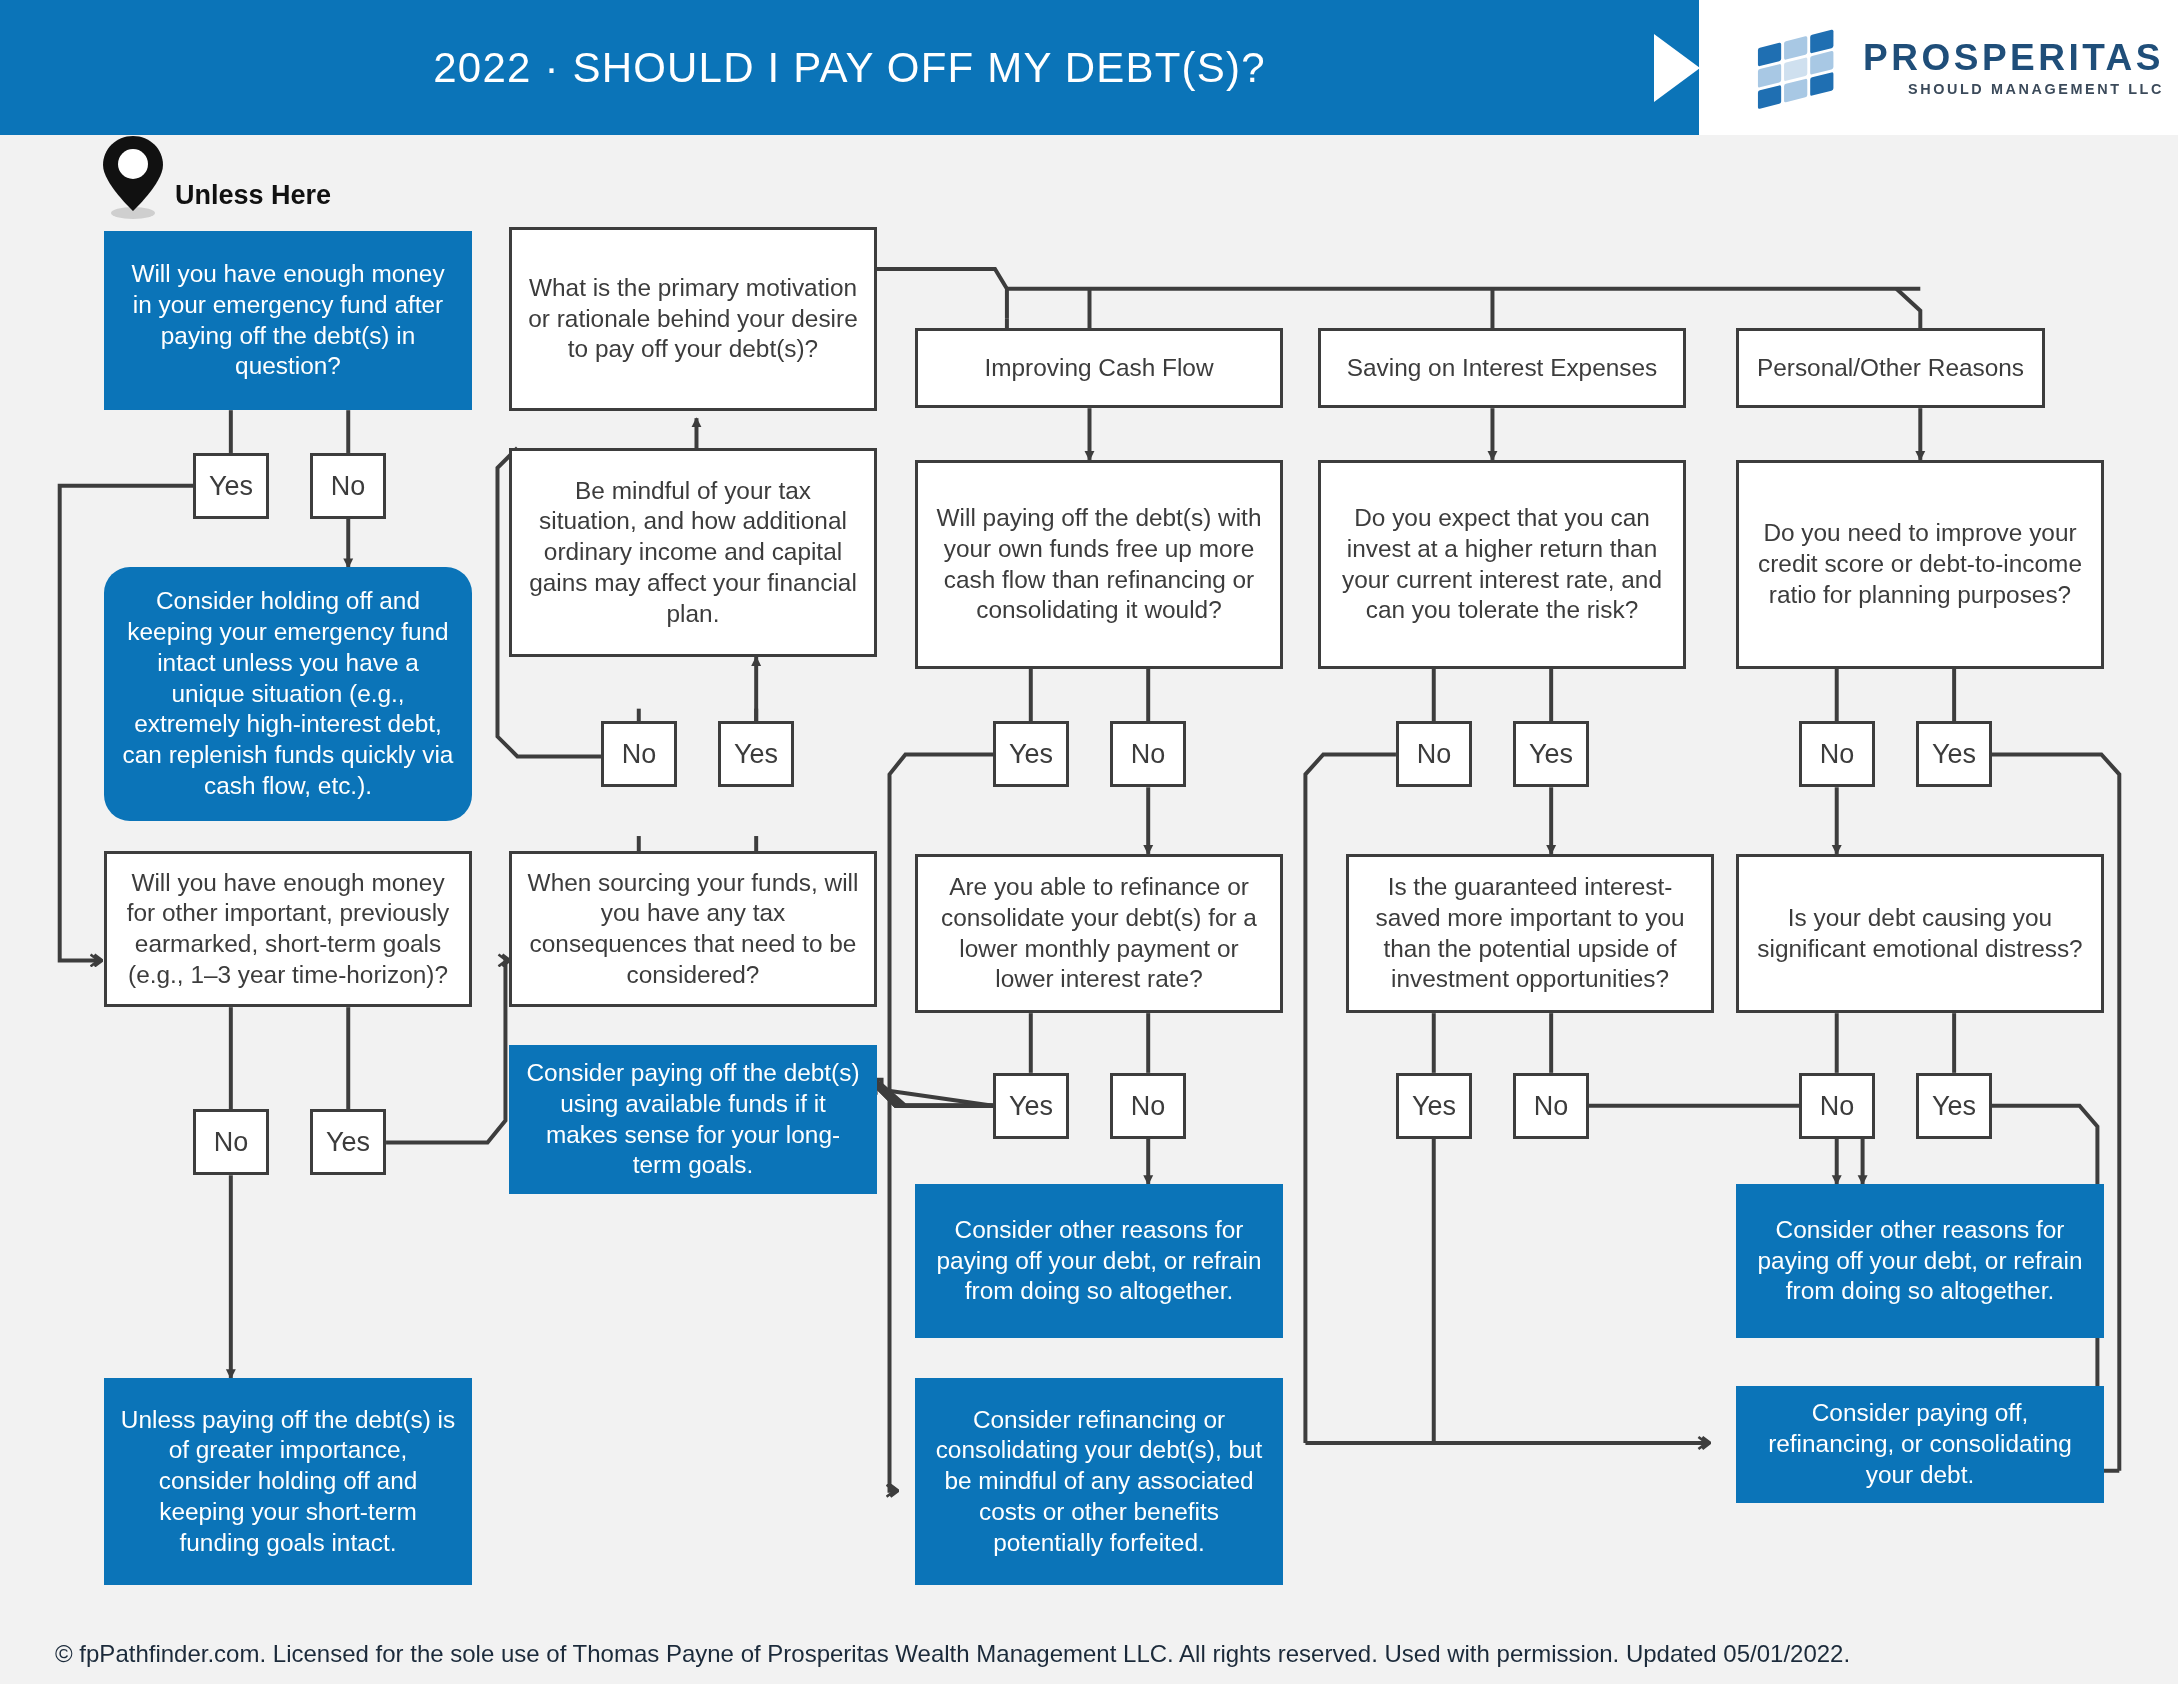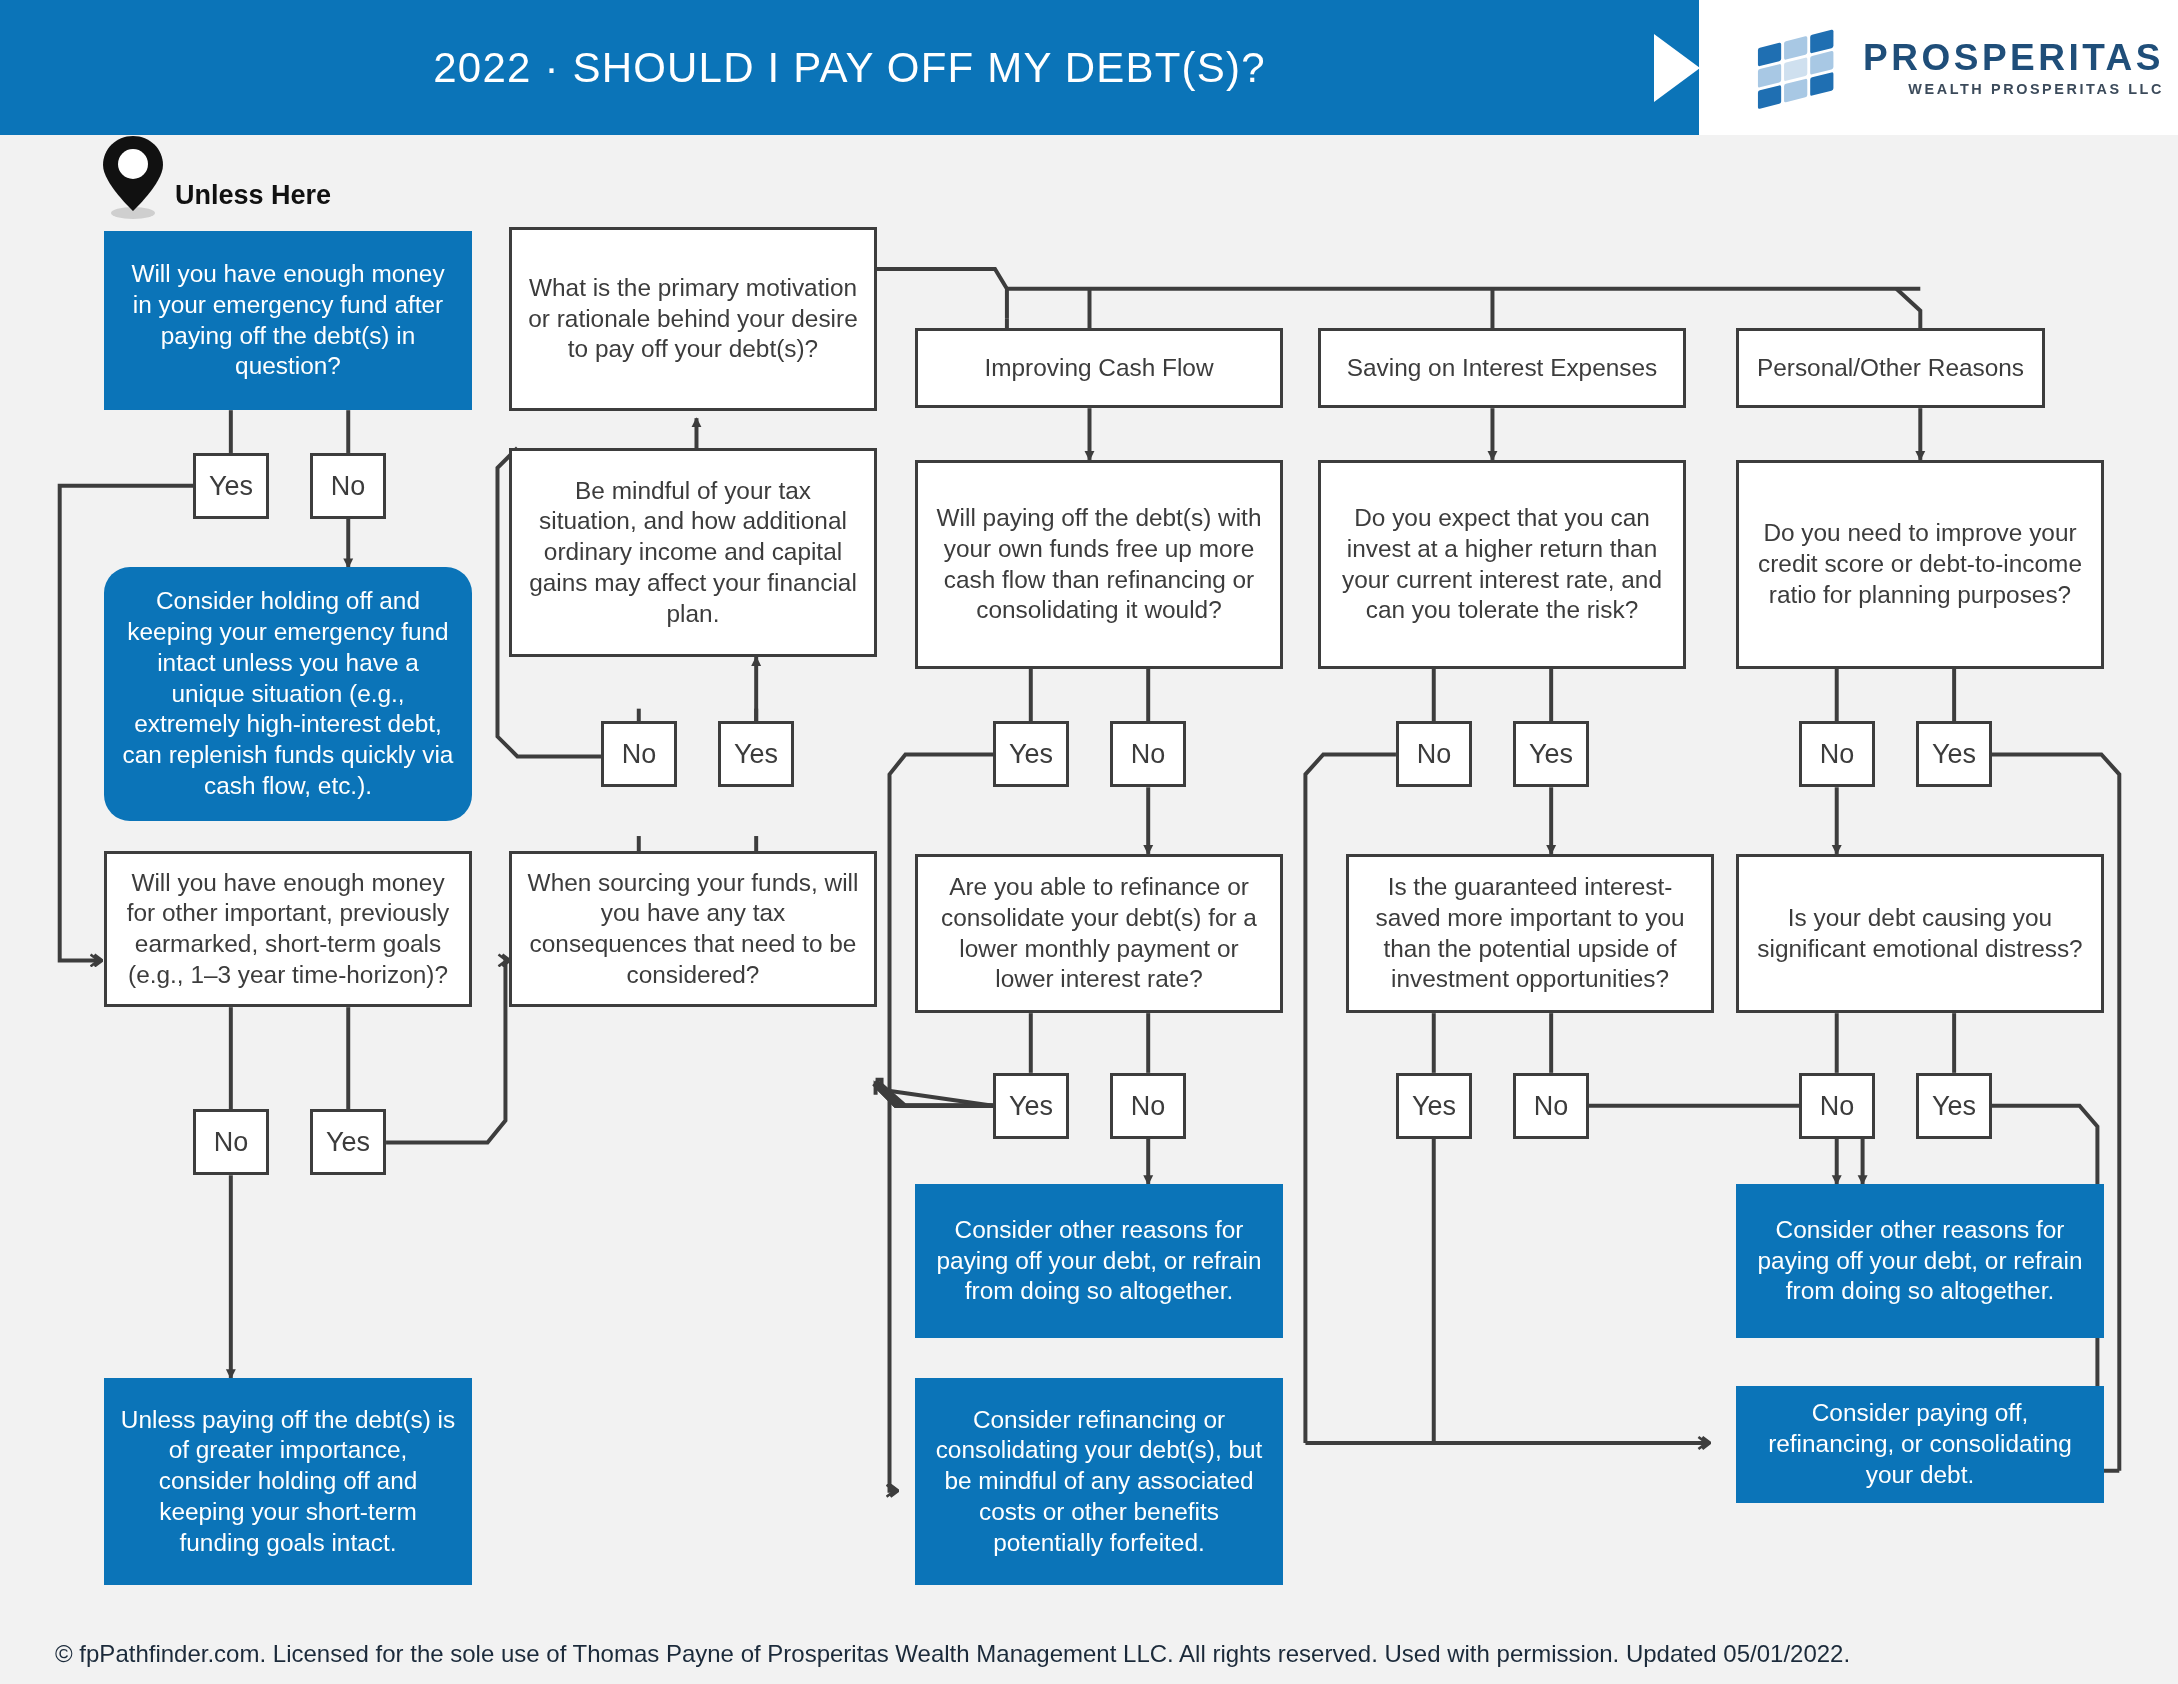"WEALTH PROSPERITAS LLC" div.logo-sub { text: WEALTH PROSPERITAS -> SHOULD MANAGEMENT }
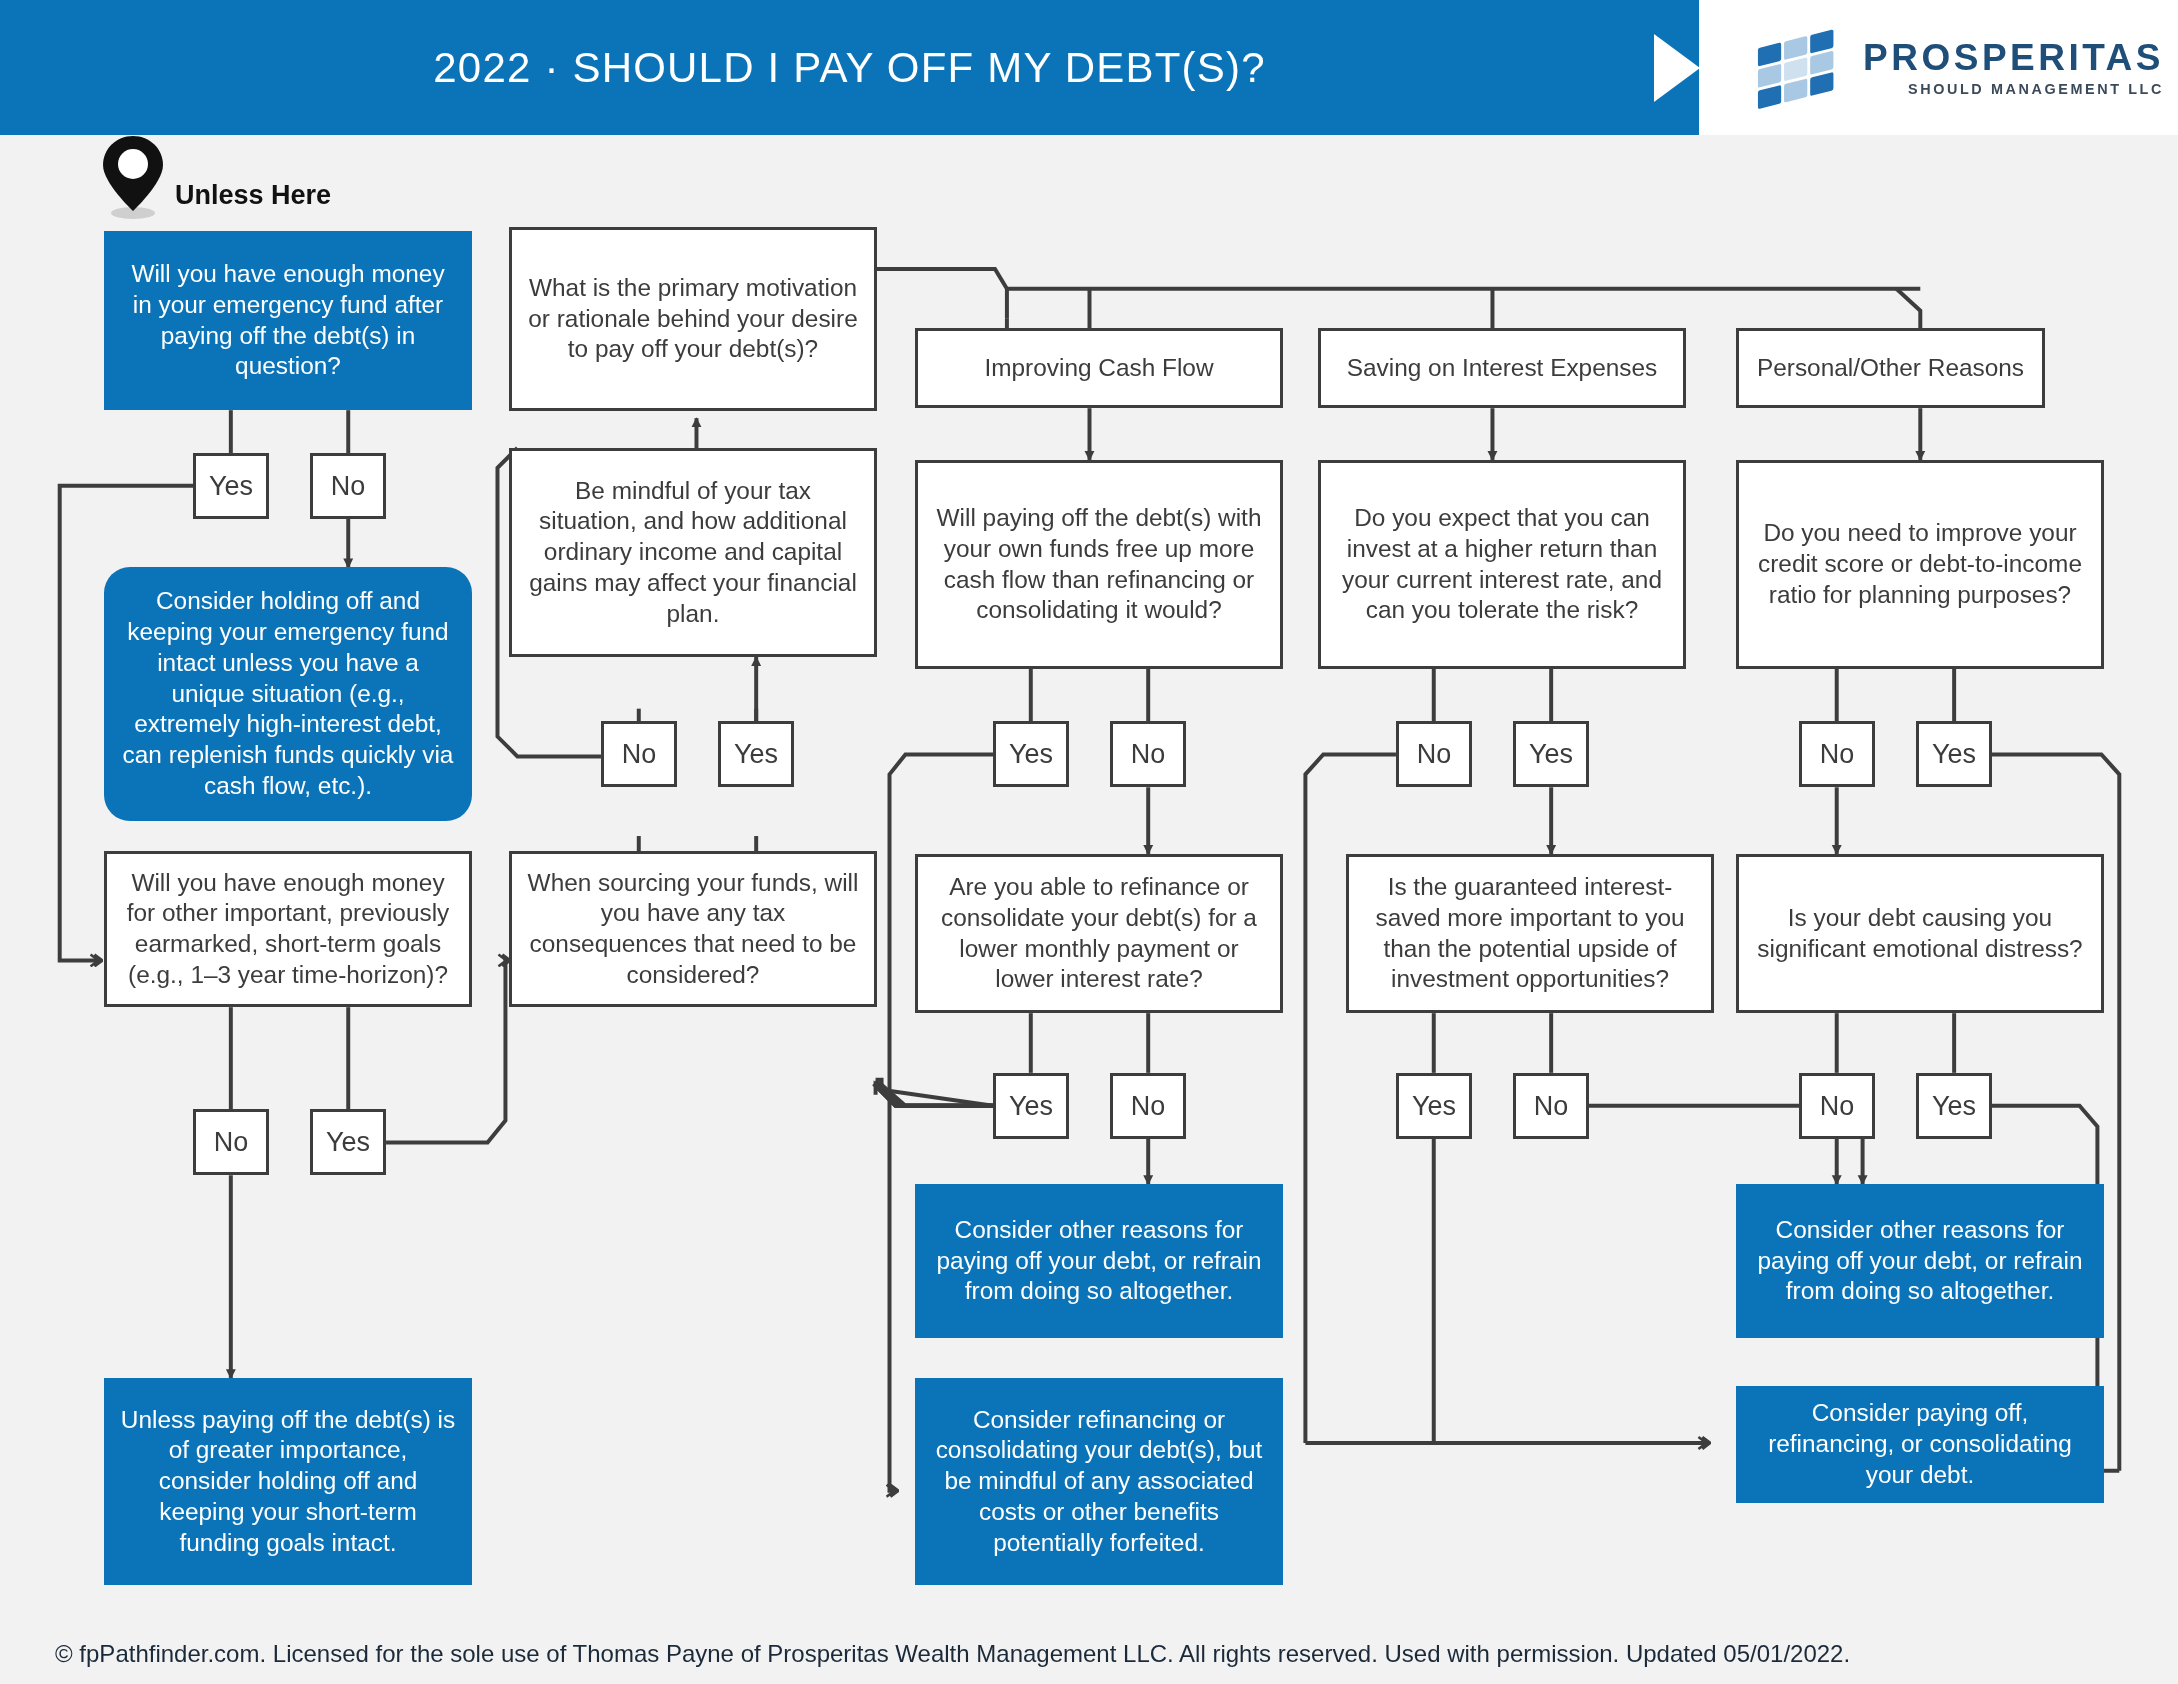"Consider paying off the debt(s)" div.node { html: none -> <div>Consider paying off the debt(s) using available funds if it makes sense for your long-term goals.</div> }
